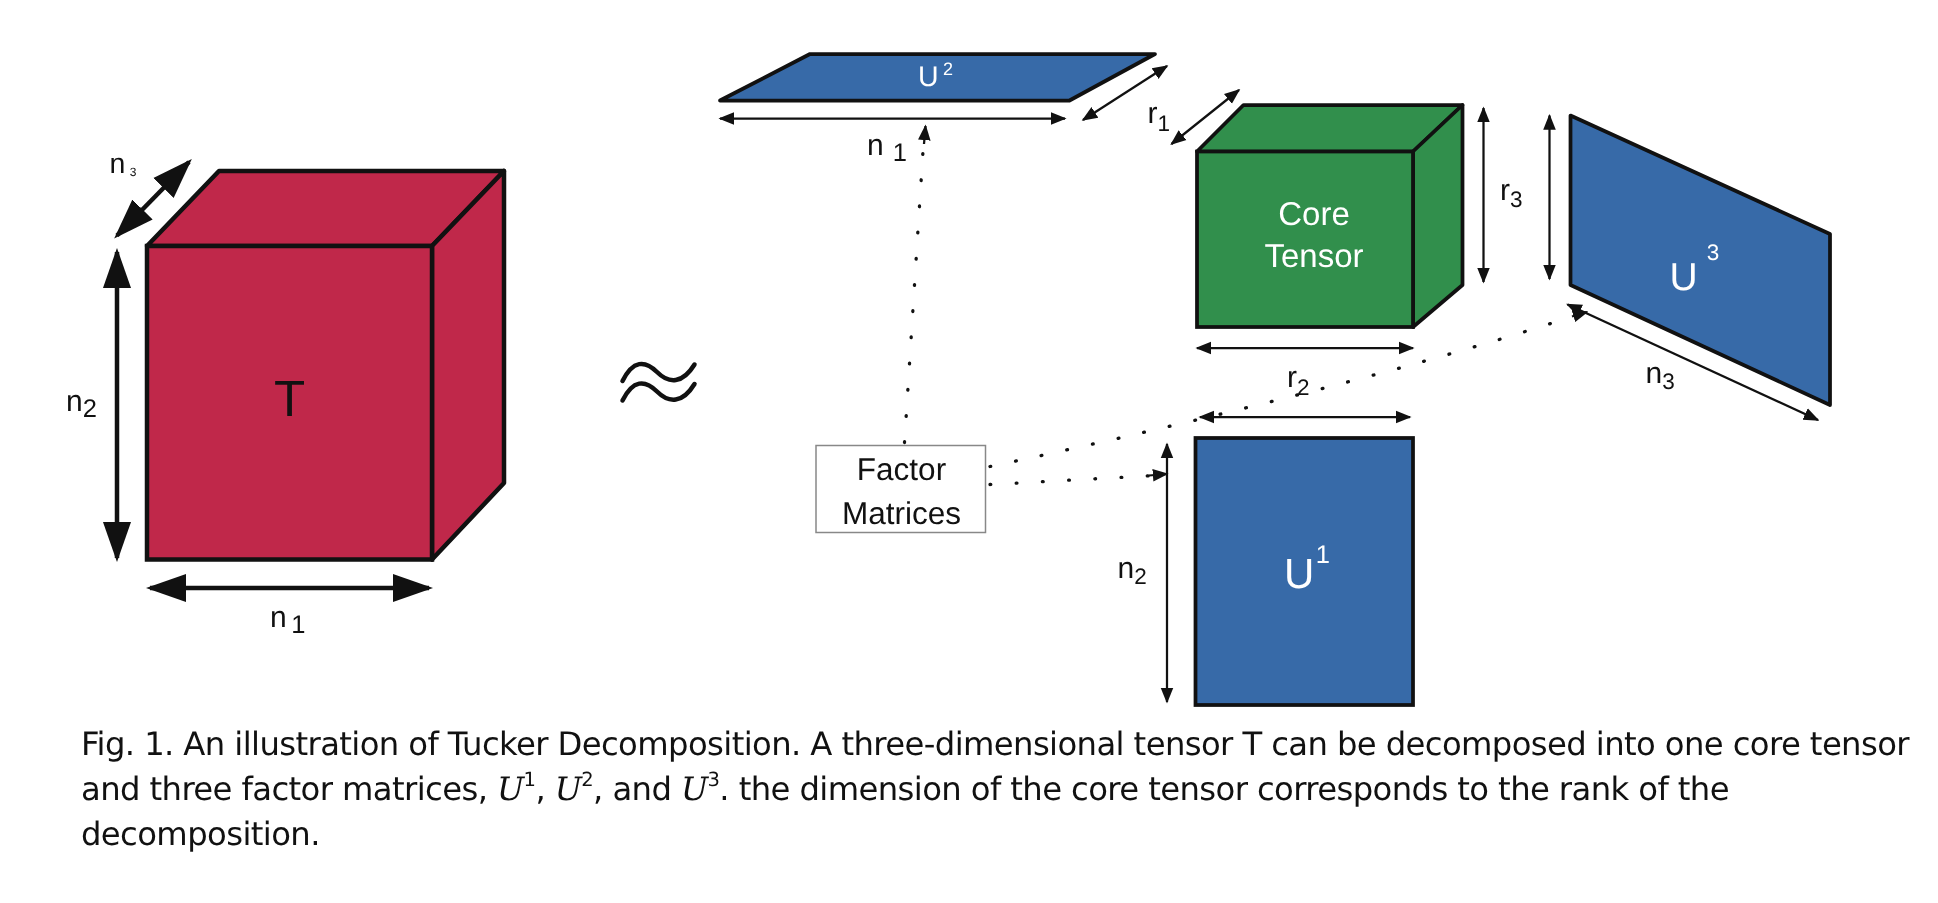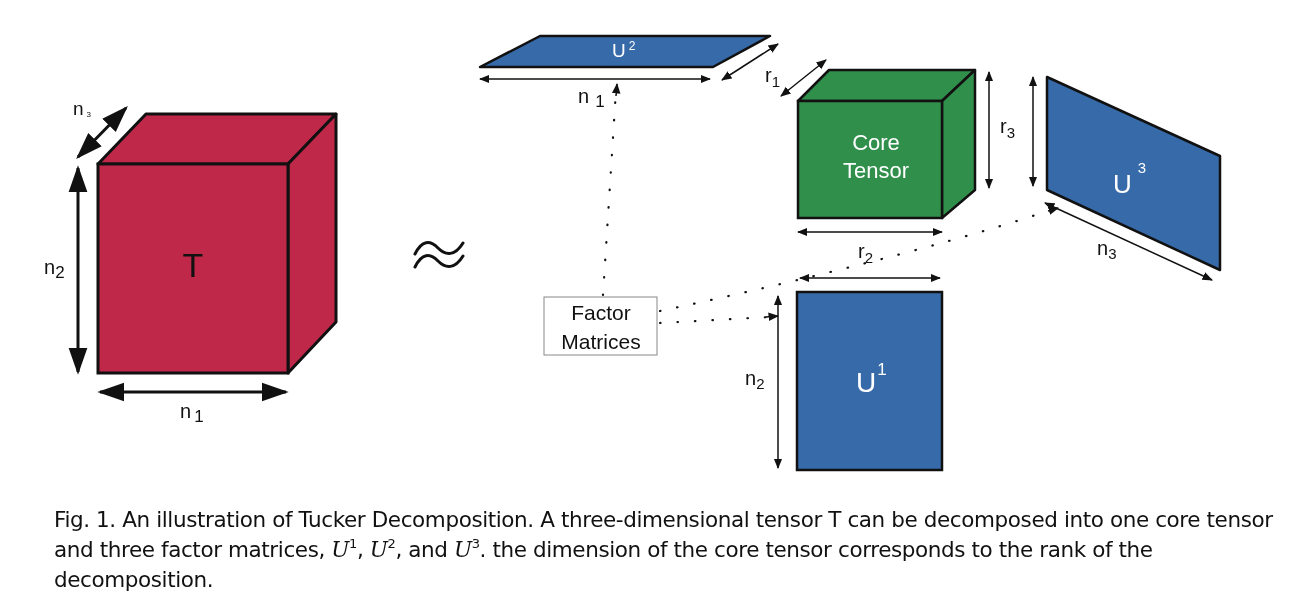"Fig. 1. An illustration of" .caption { margin-top: 23px -> none }
